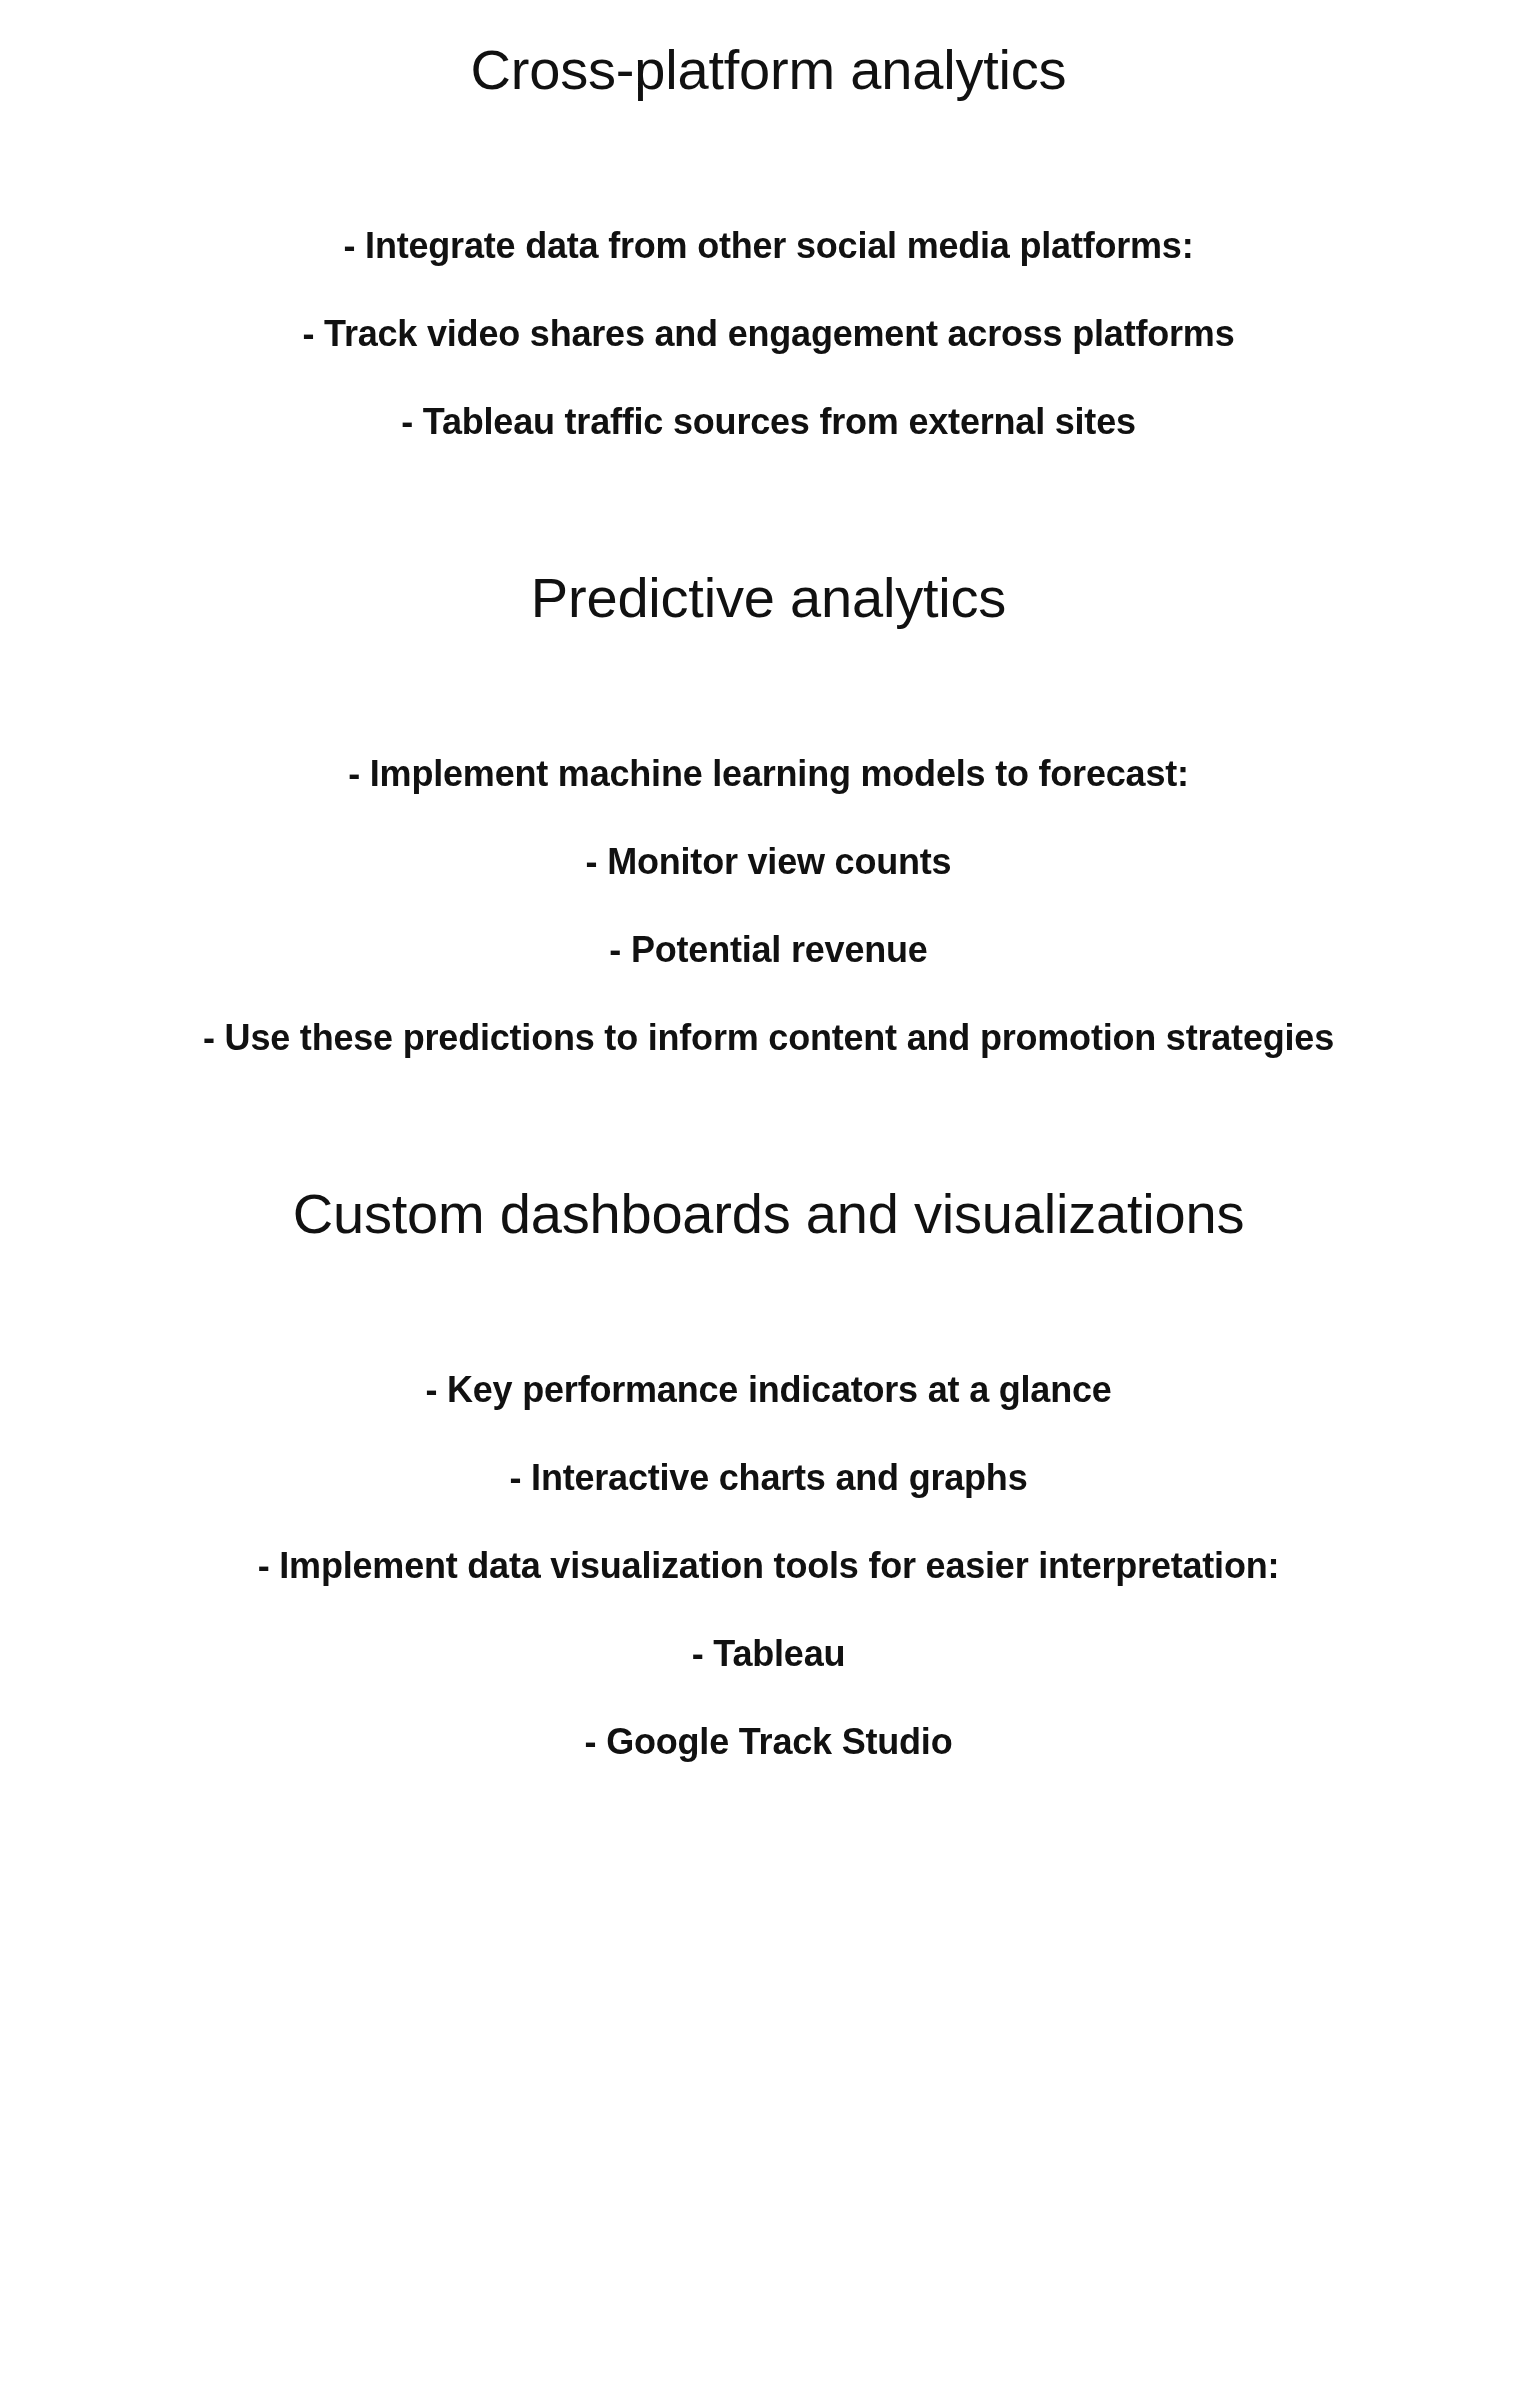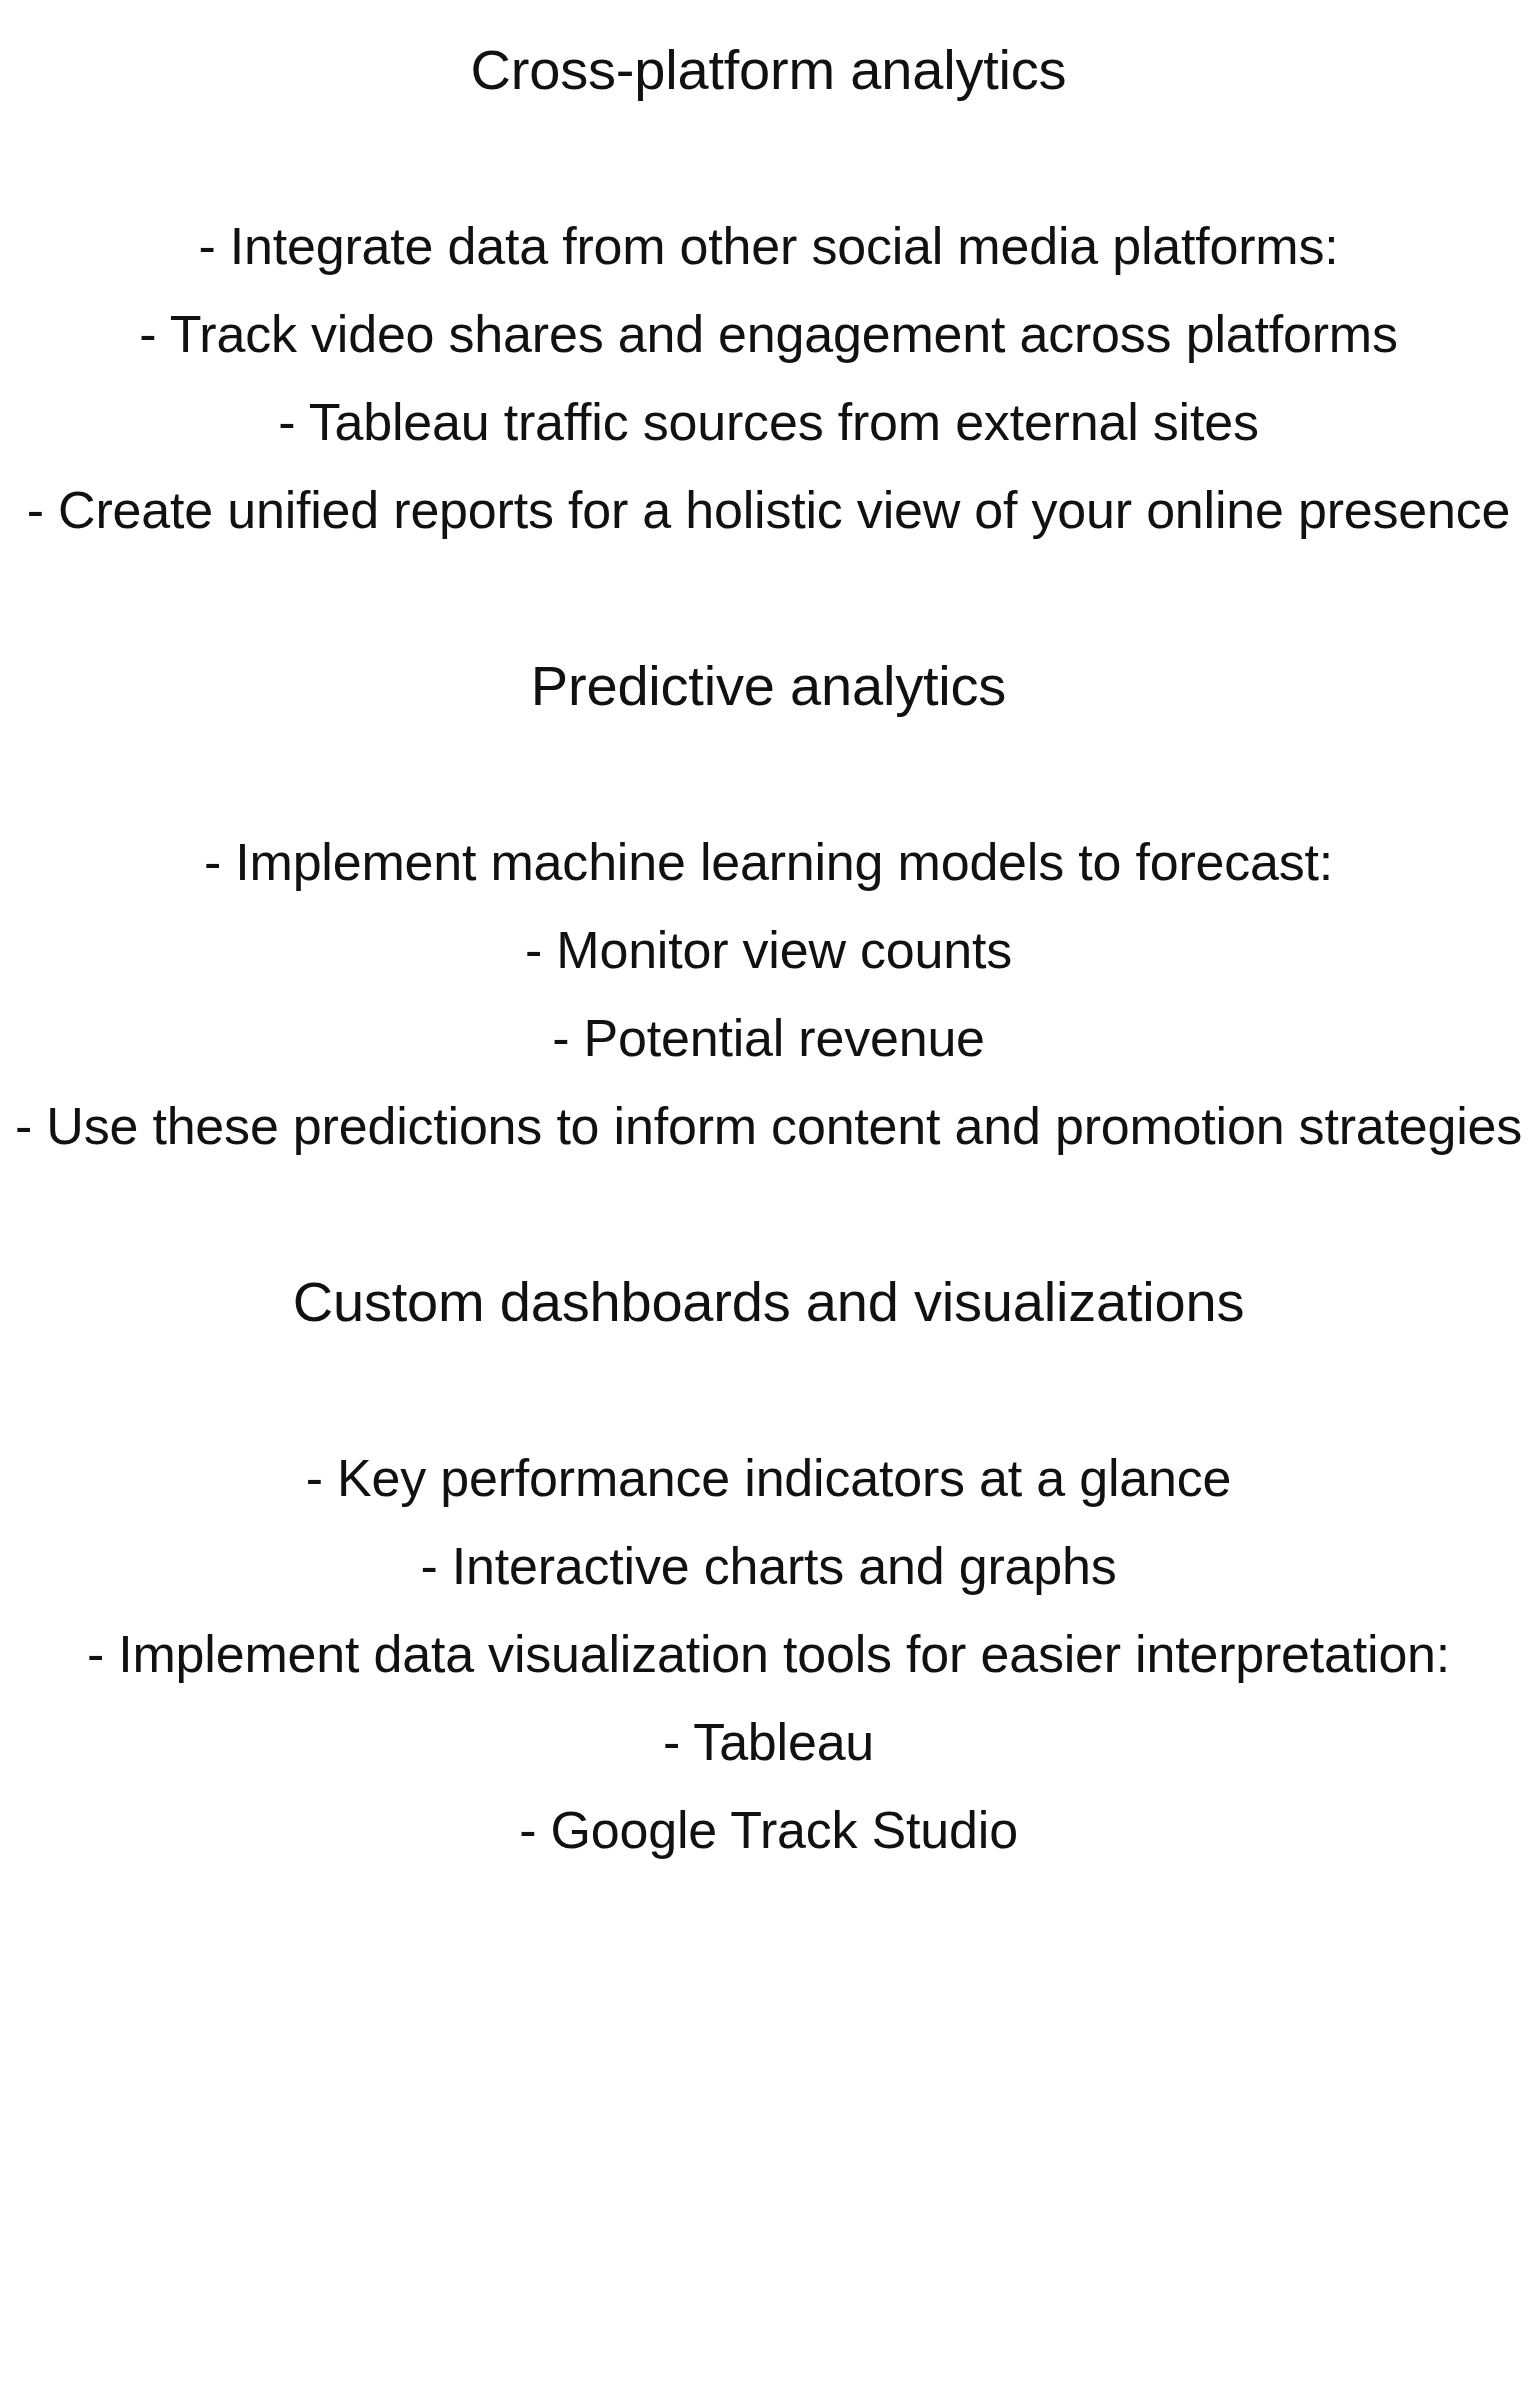"- Integrate data from other" .line { font-size: 52px -> 36px; font-weight: 400 -> 700 }
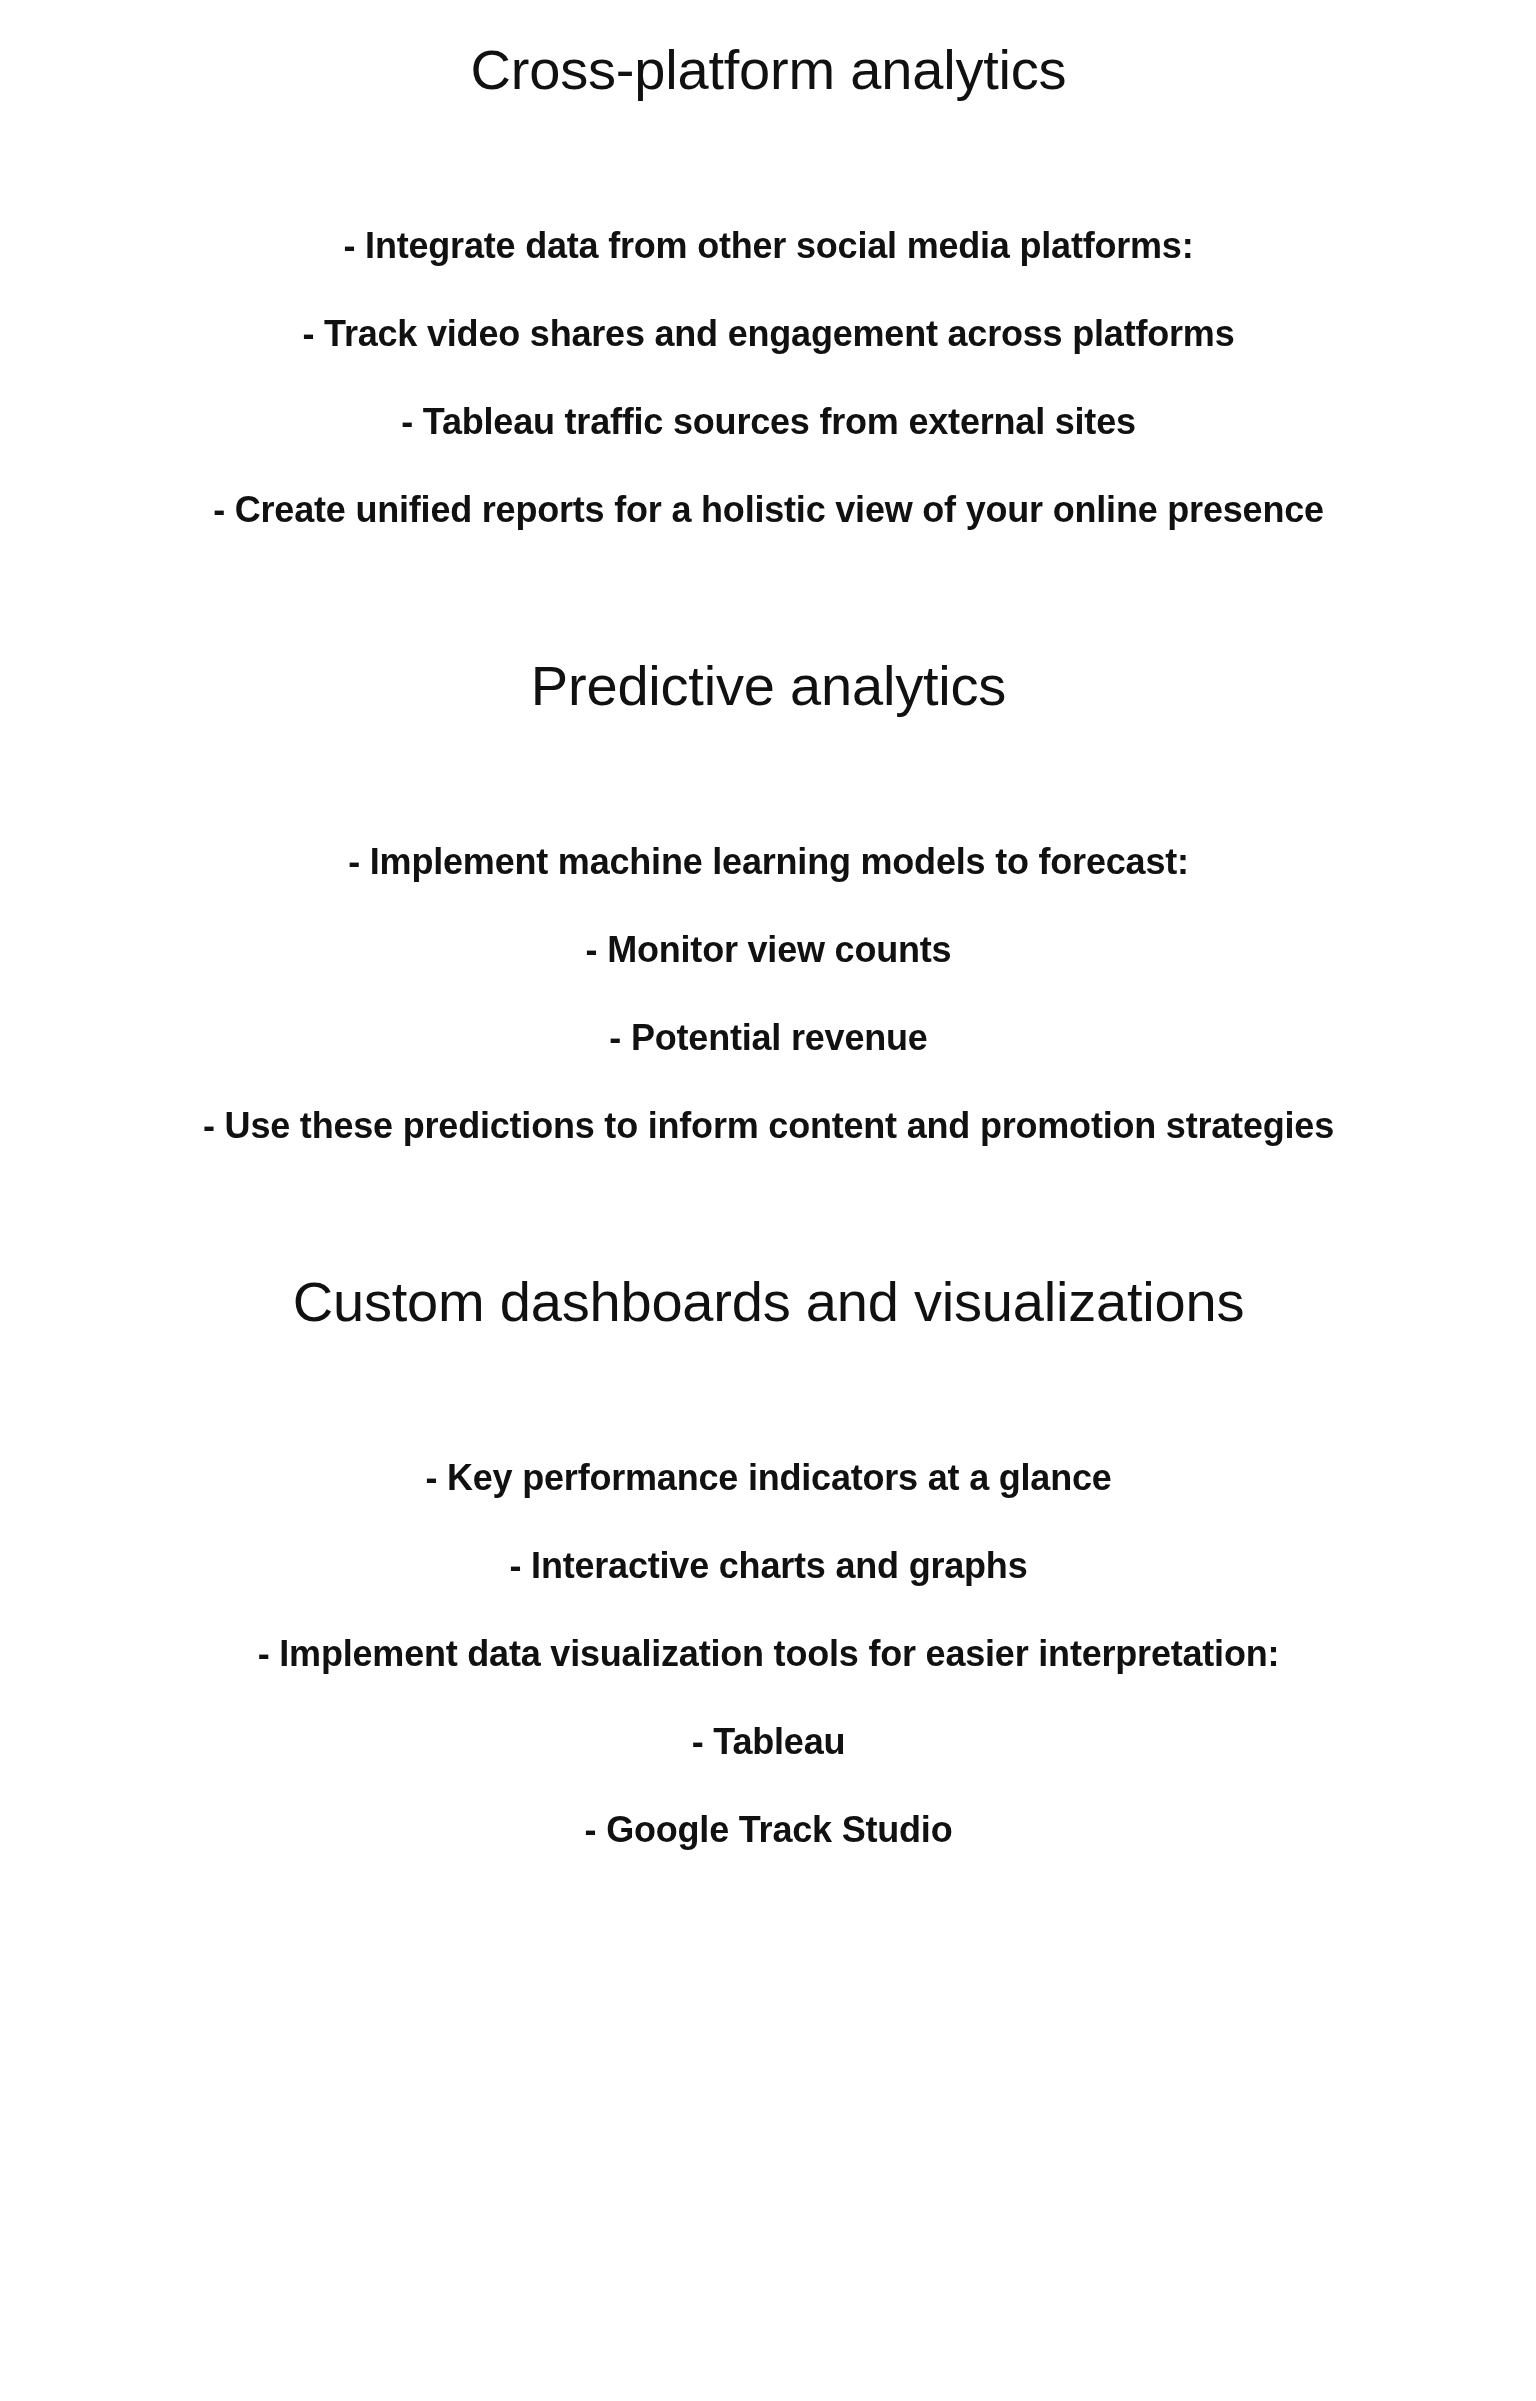"- Create unified reports for" div.line { html: <div>- Create unified reports for a holistic view of your online presence</div> -> none }
